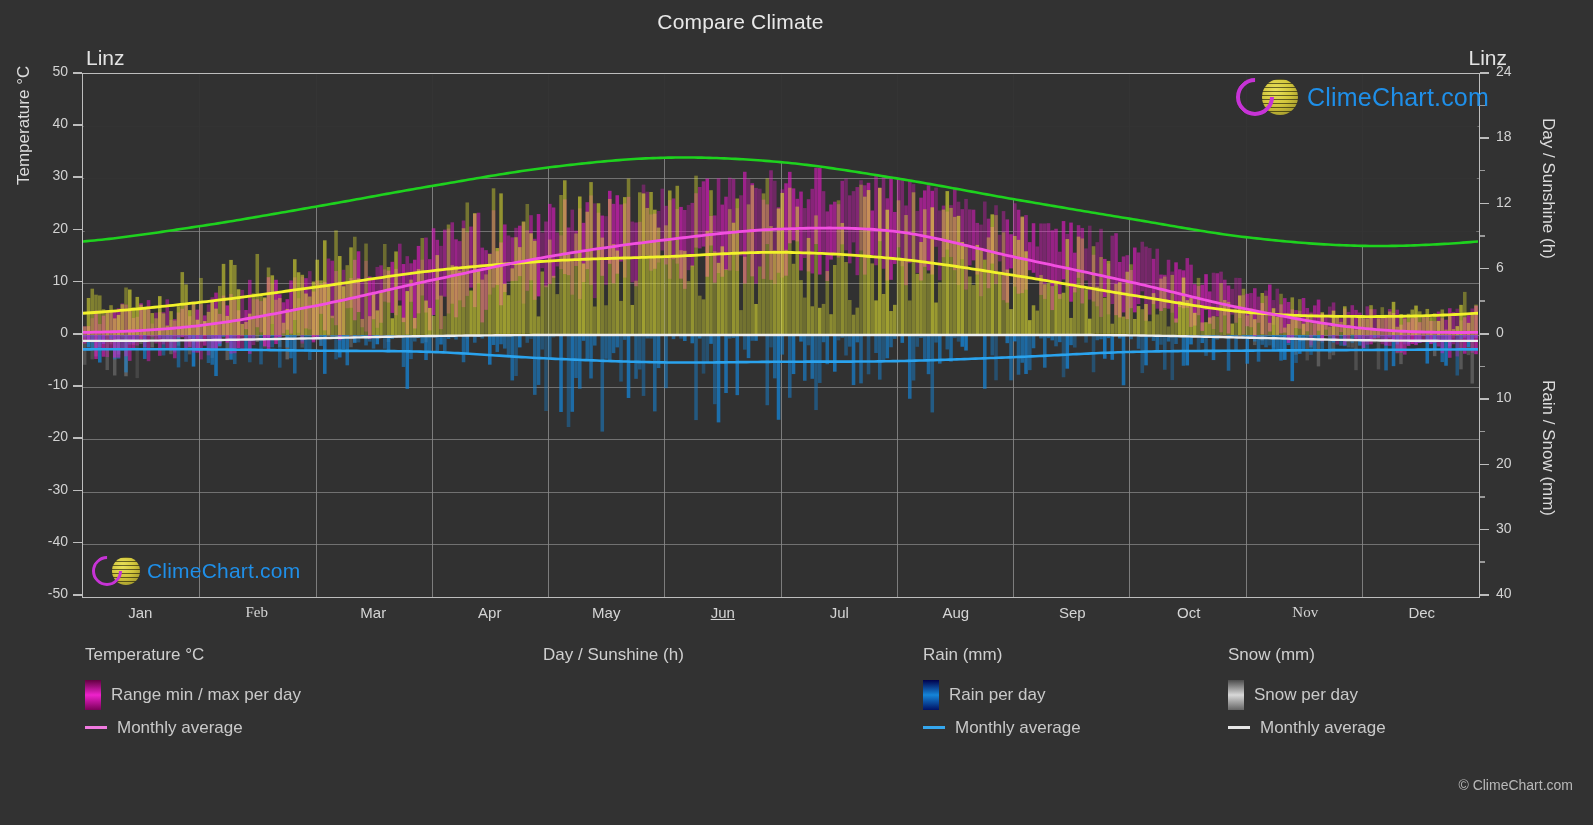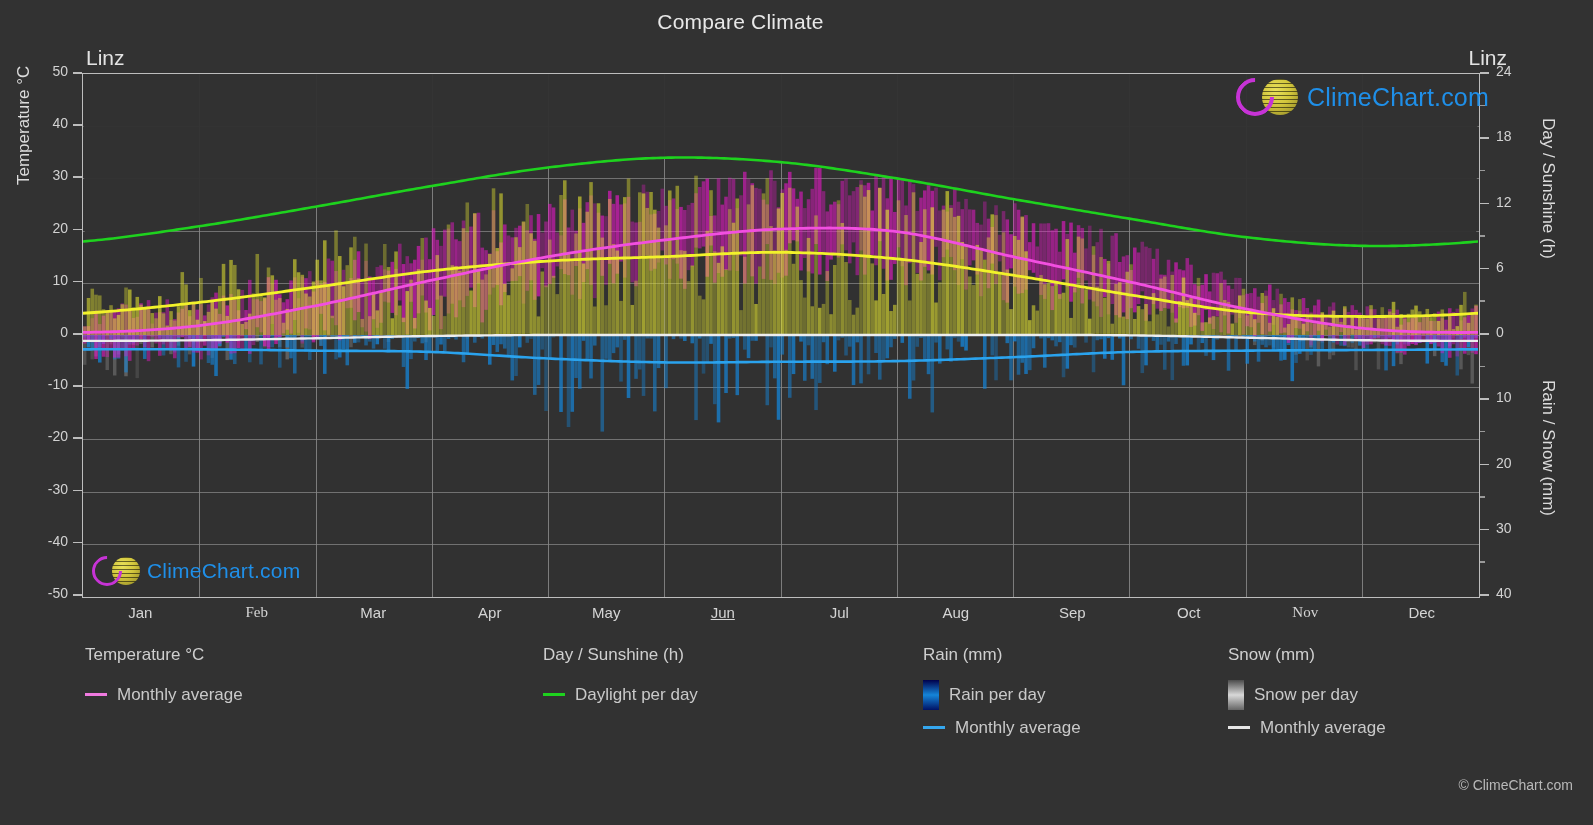"Range min / max per" div.lgrow { html: none -> <div> <span></span> <span>Range min / max per day</span> </div> }
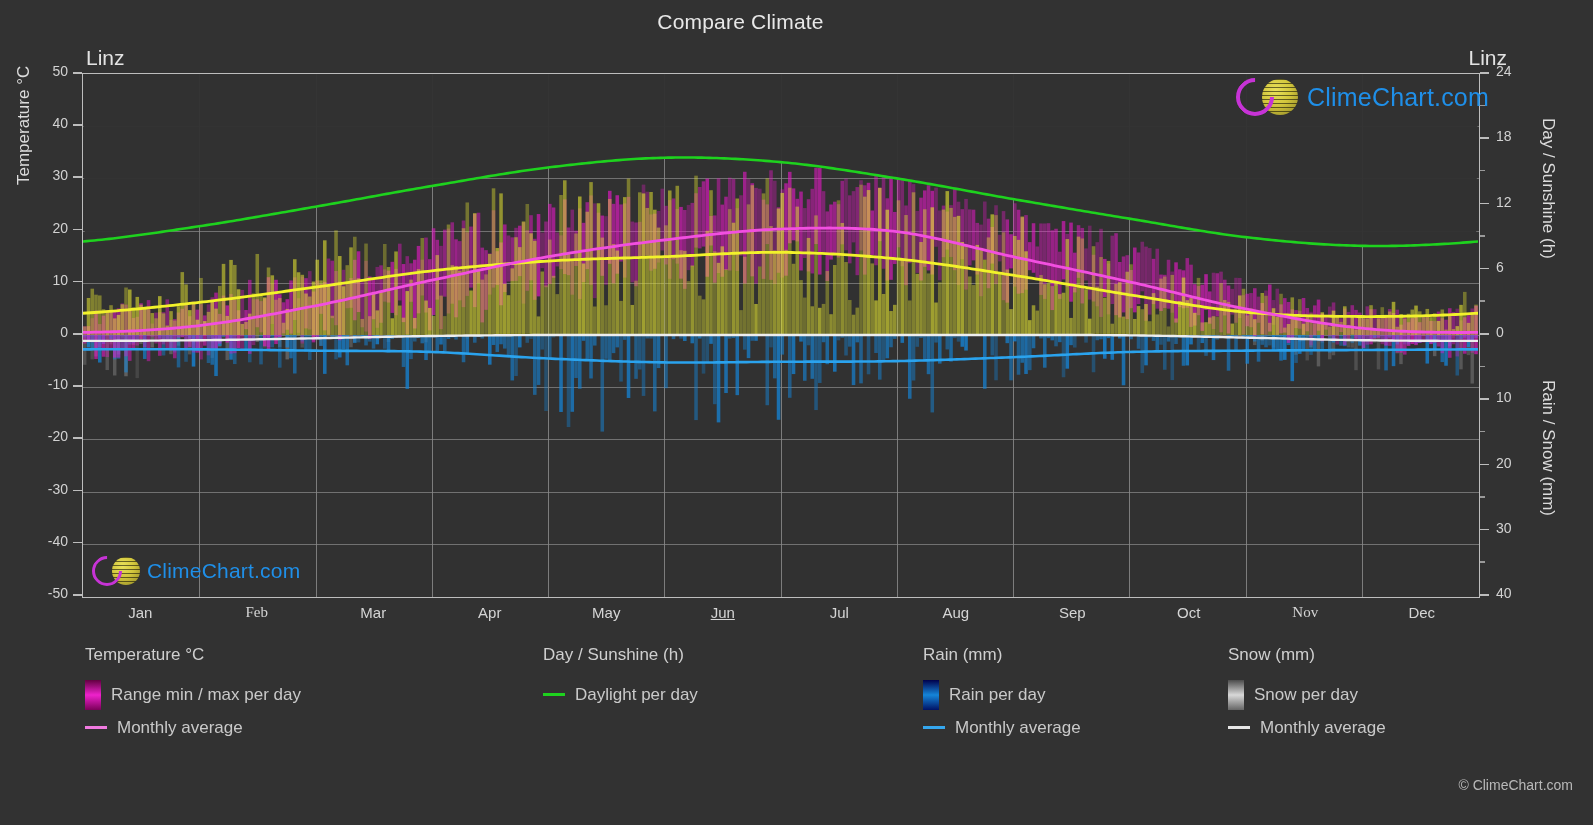"Daylight per day" div.lgrow { html: <div> <span> <span></span> </span> <span>Daylight per day</span> </div> -> none }
